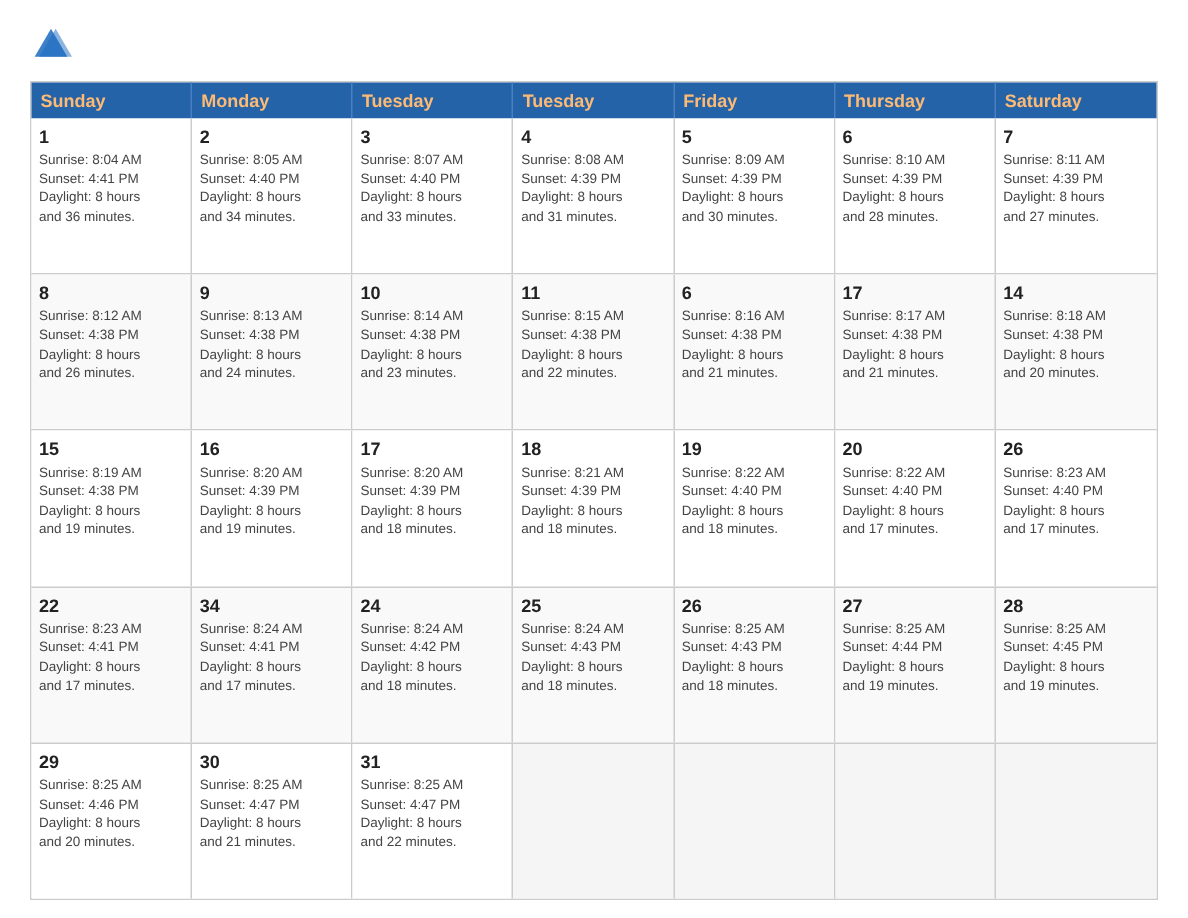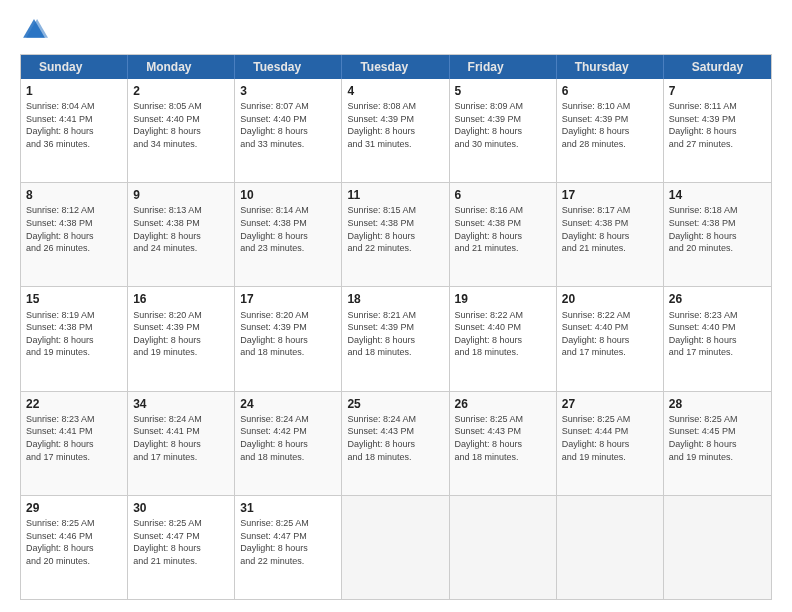"Sunday" .cal-header-cell { color: #e5e5e5 -> #fdba74; padding: 5px 18px -> 5px 6px }
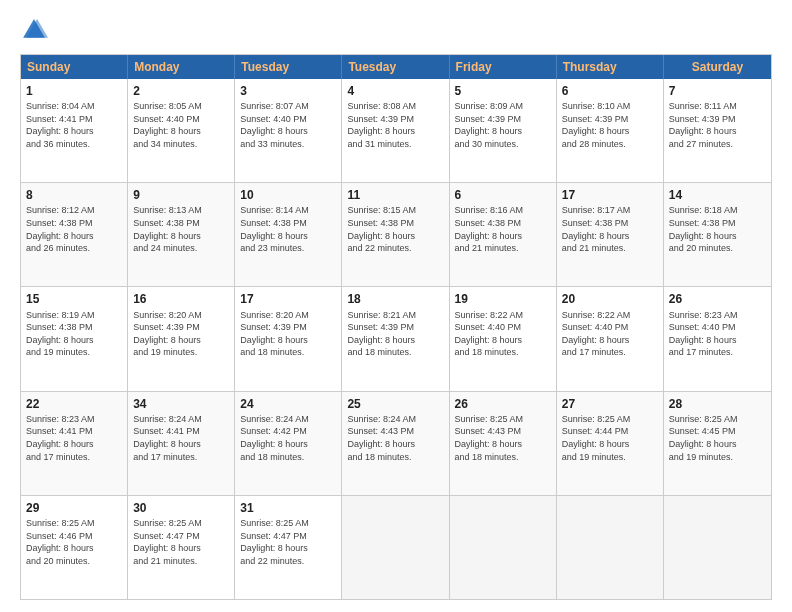"Saturday" .cal-header-cell:last-child { text-align: center -> none }
